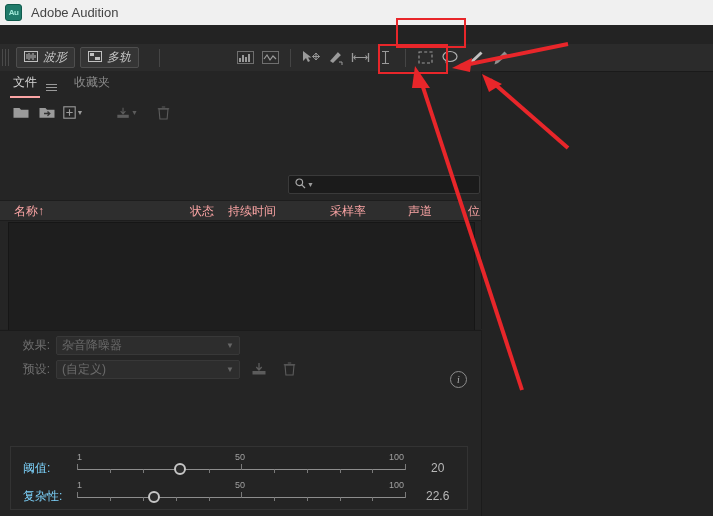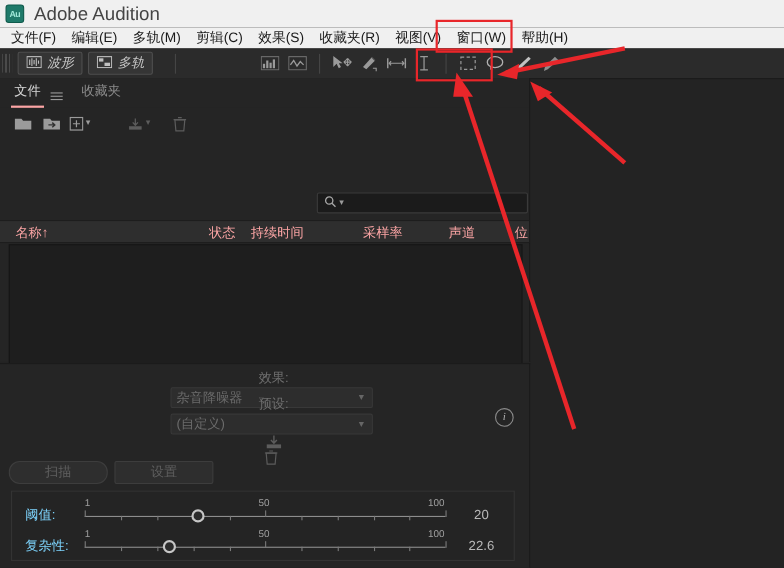"Adobe Audition" .app-title { font-size: 17px -> 13px }
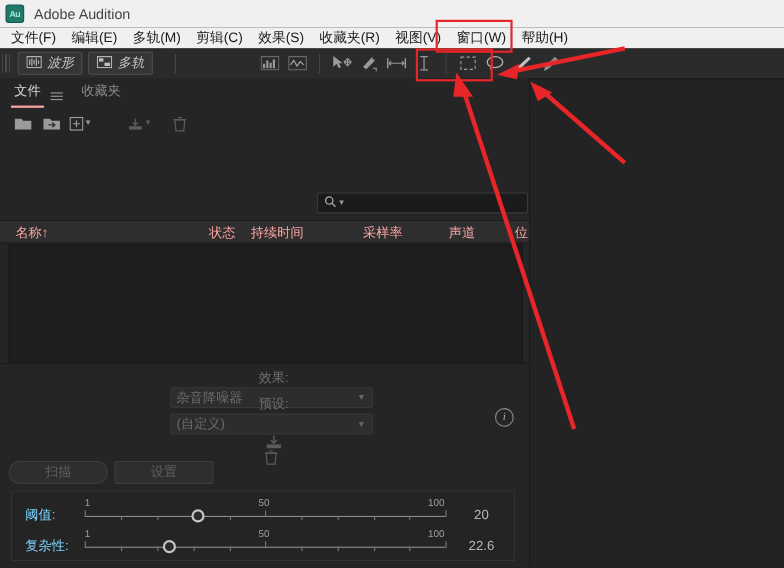"文件(F)" div.menubar { html: <div> <div>文件(F)</div> <div>编辑(E)</div> <div>多轨(M)</div> <div>剪辑(C)</div> <div>效果(S)</div> <div>收藏夹(R)</div> <div>视图(V)</div> <div>窗口(W)</div> <div>帮助(H)</div> </div> -> none }
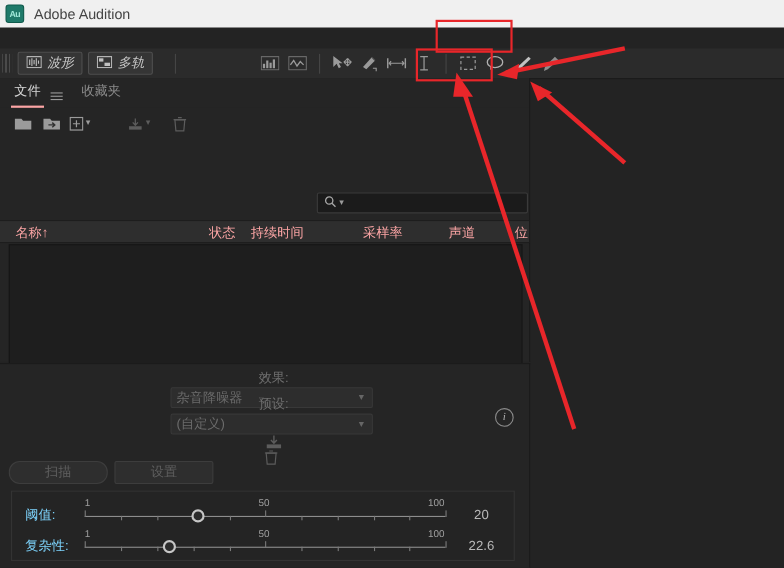"效果:" .field-row { flex-direction: column -> none }
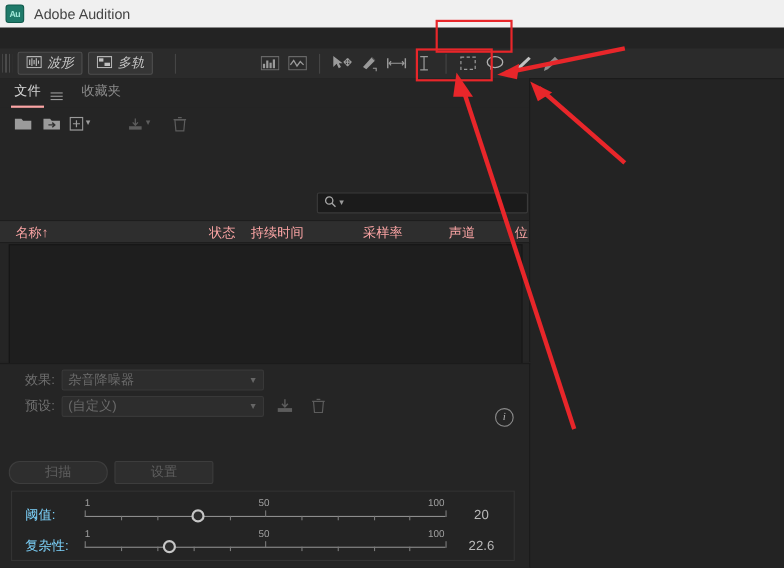"扫描" div.btnrow { html: <div> <div>扫描</div> <div>设置</div> </div> -> none }
